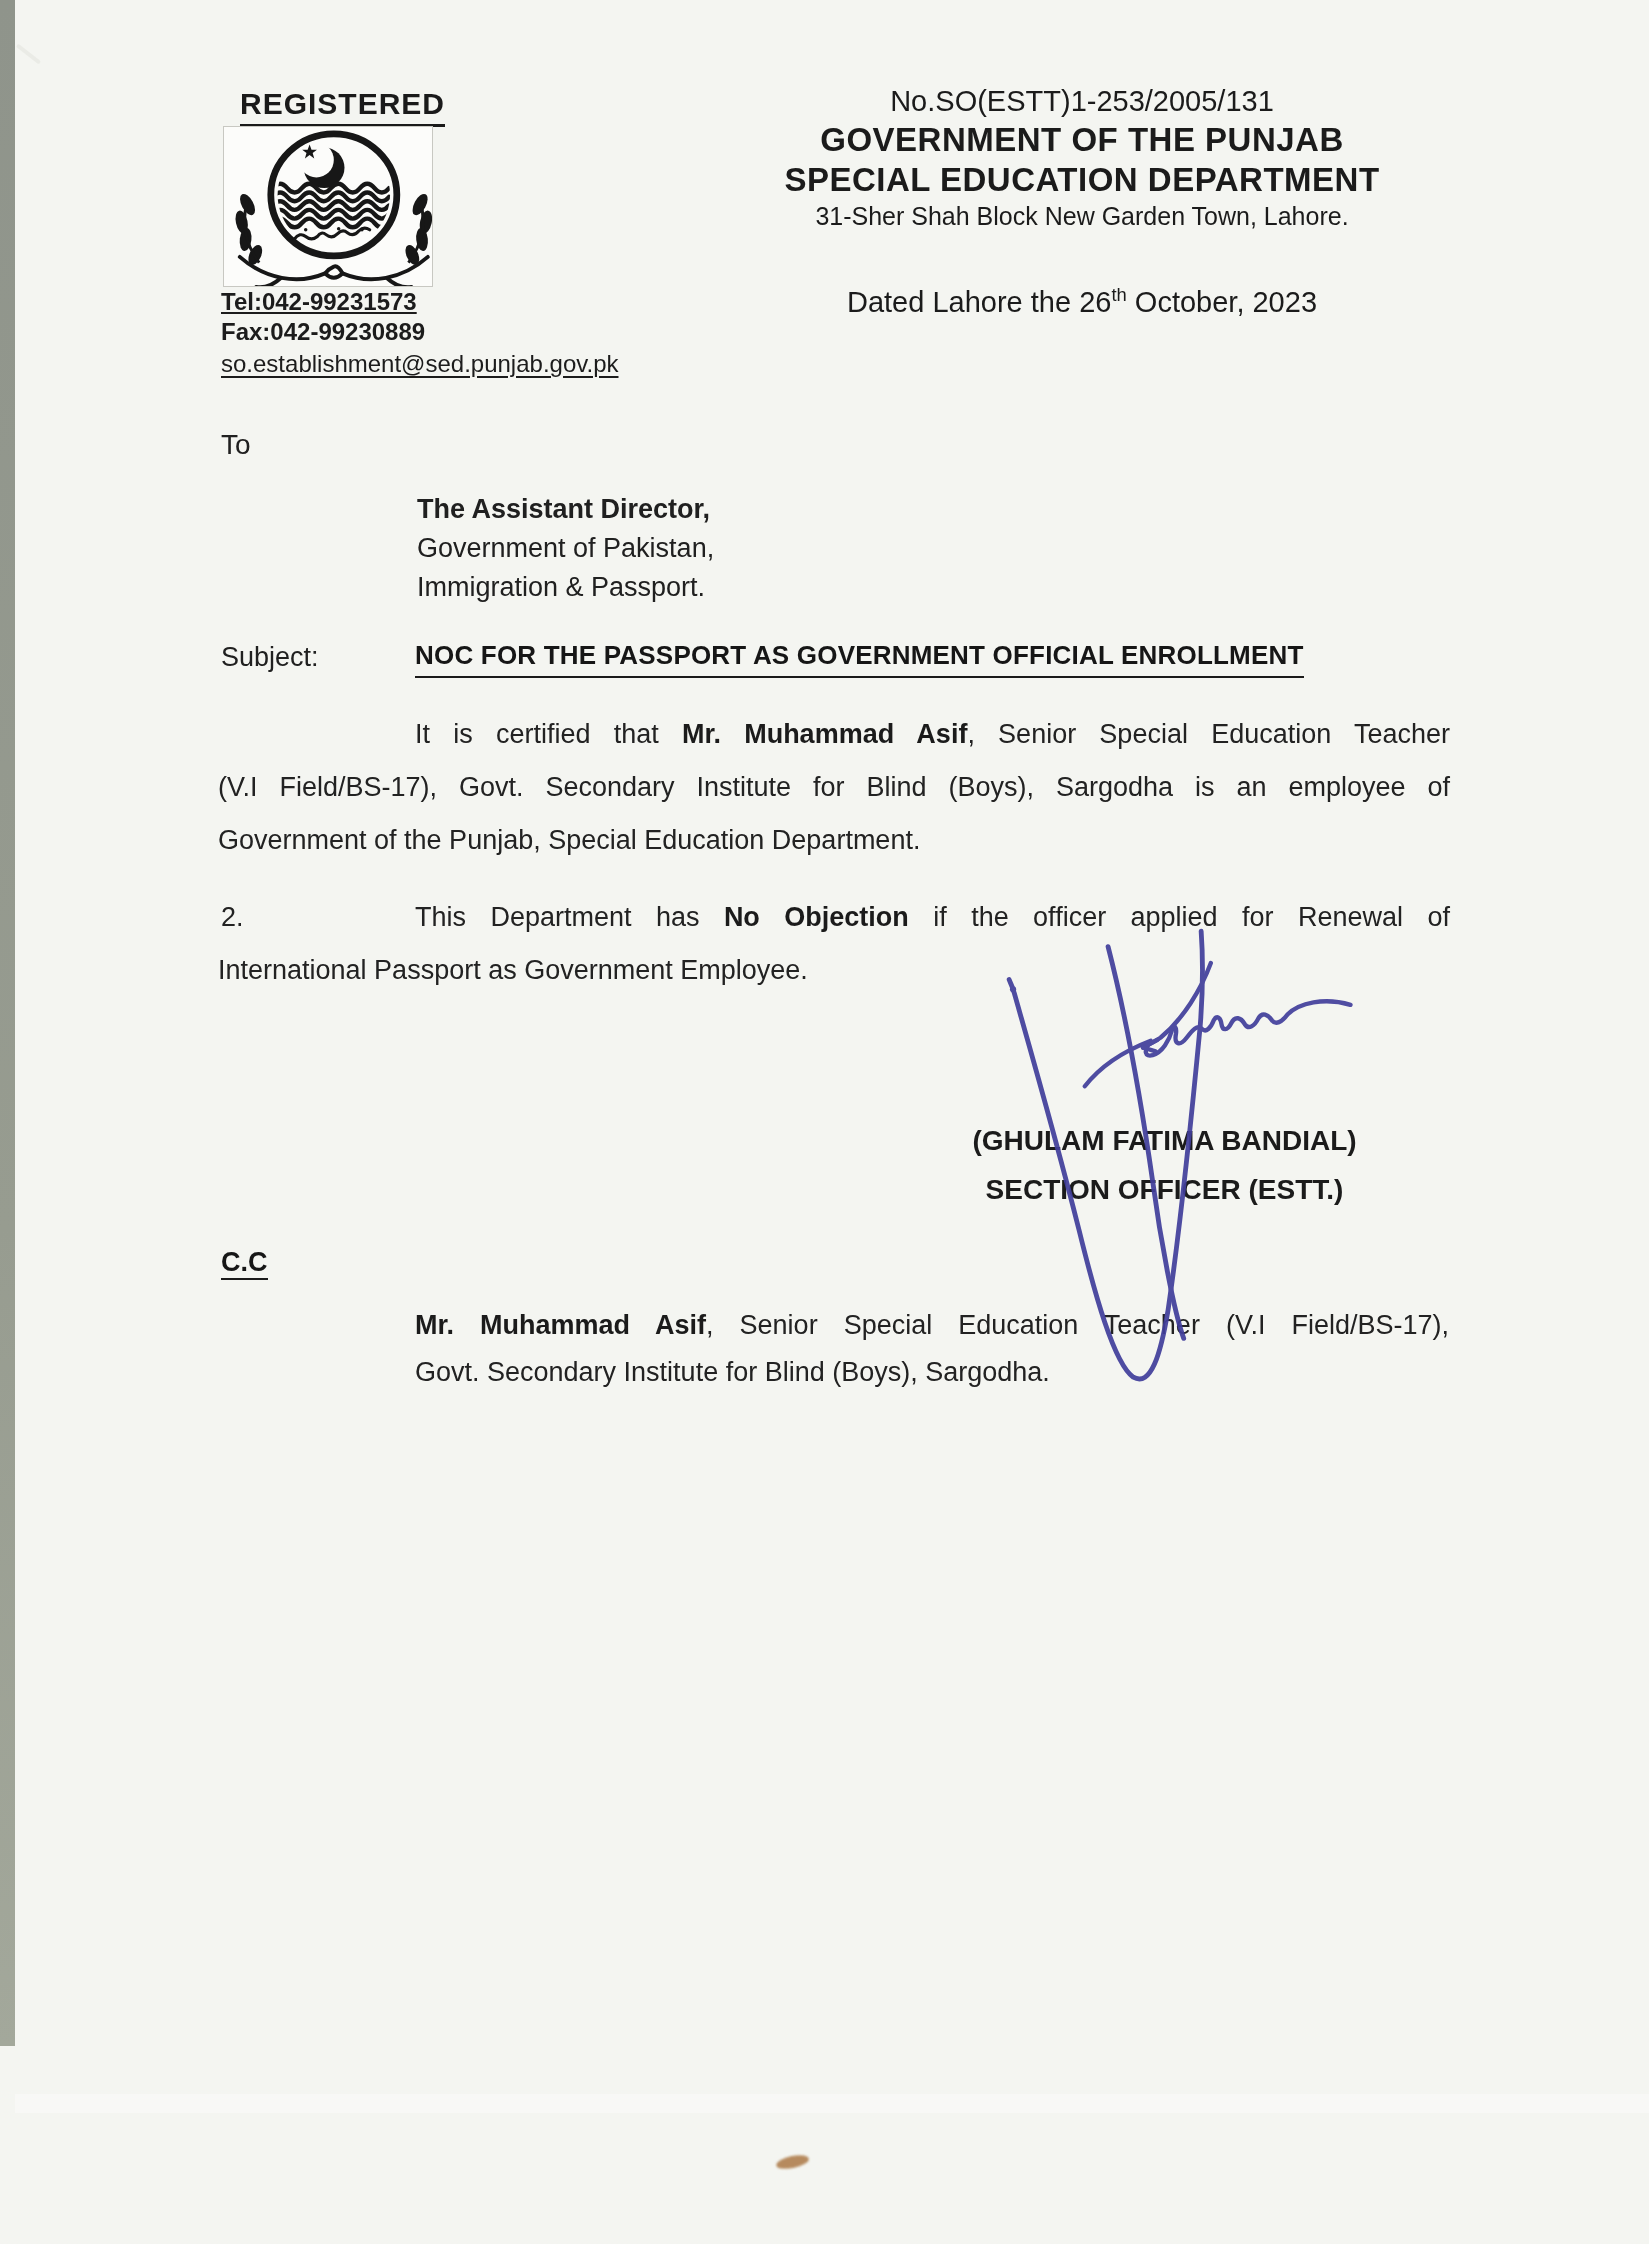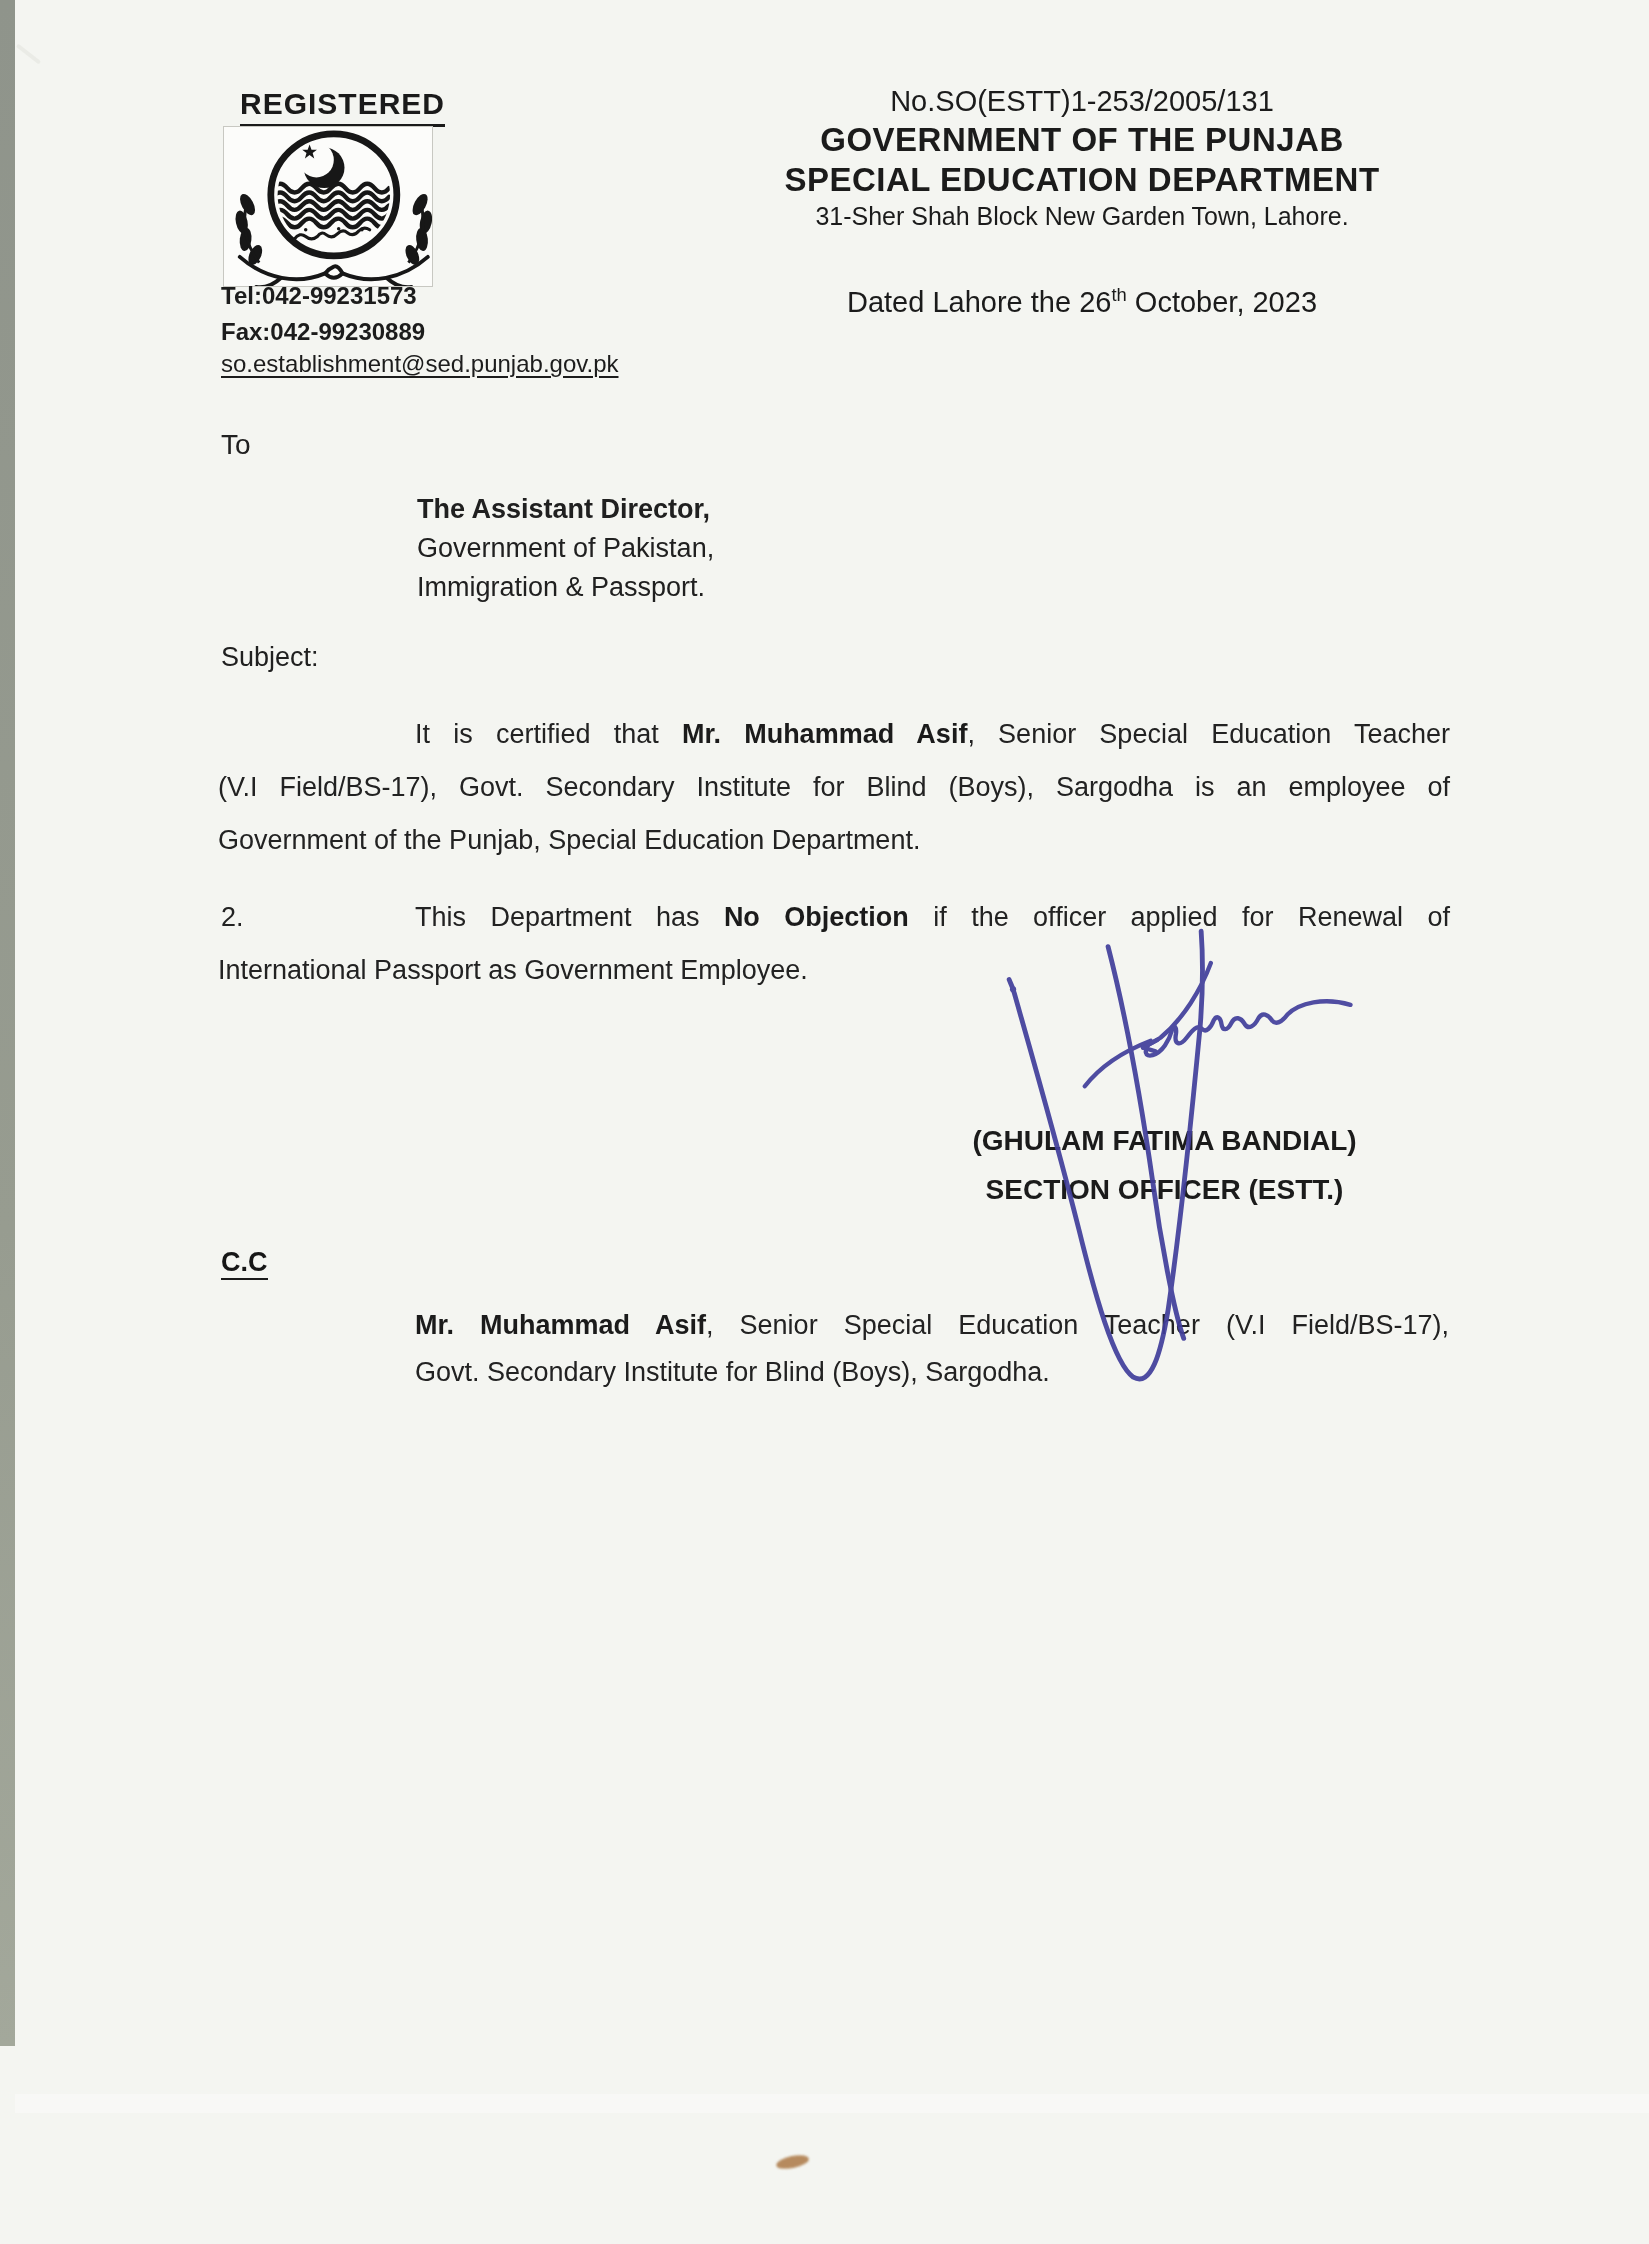"Tel:042-99231573" div.abs { text-decoration: none -> underline; top: 282px -> 288px }
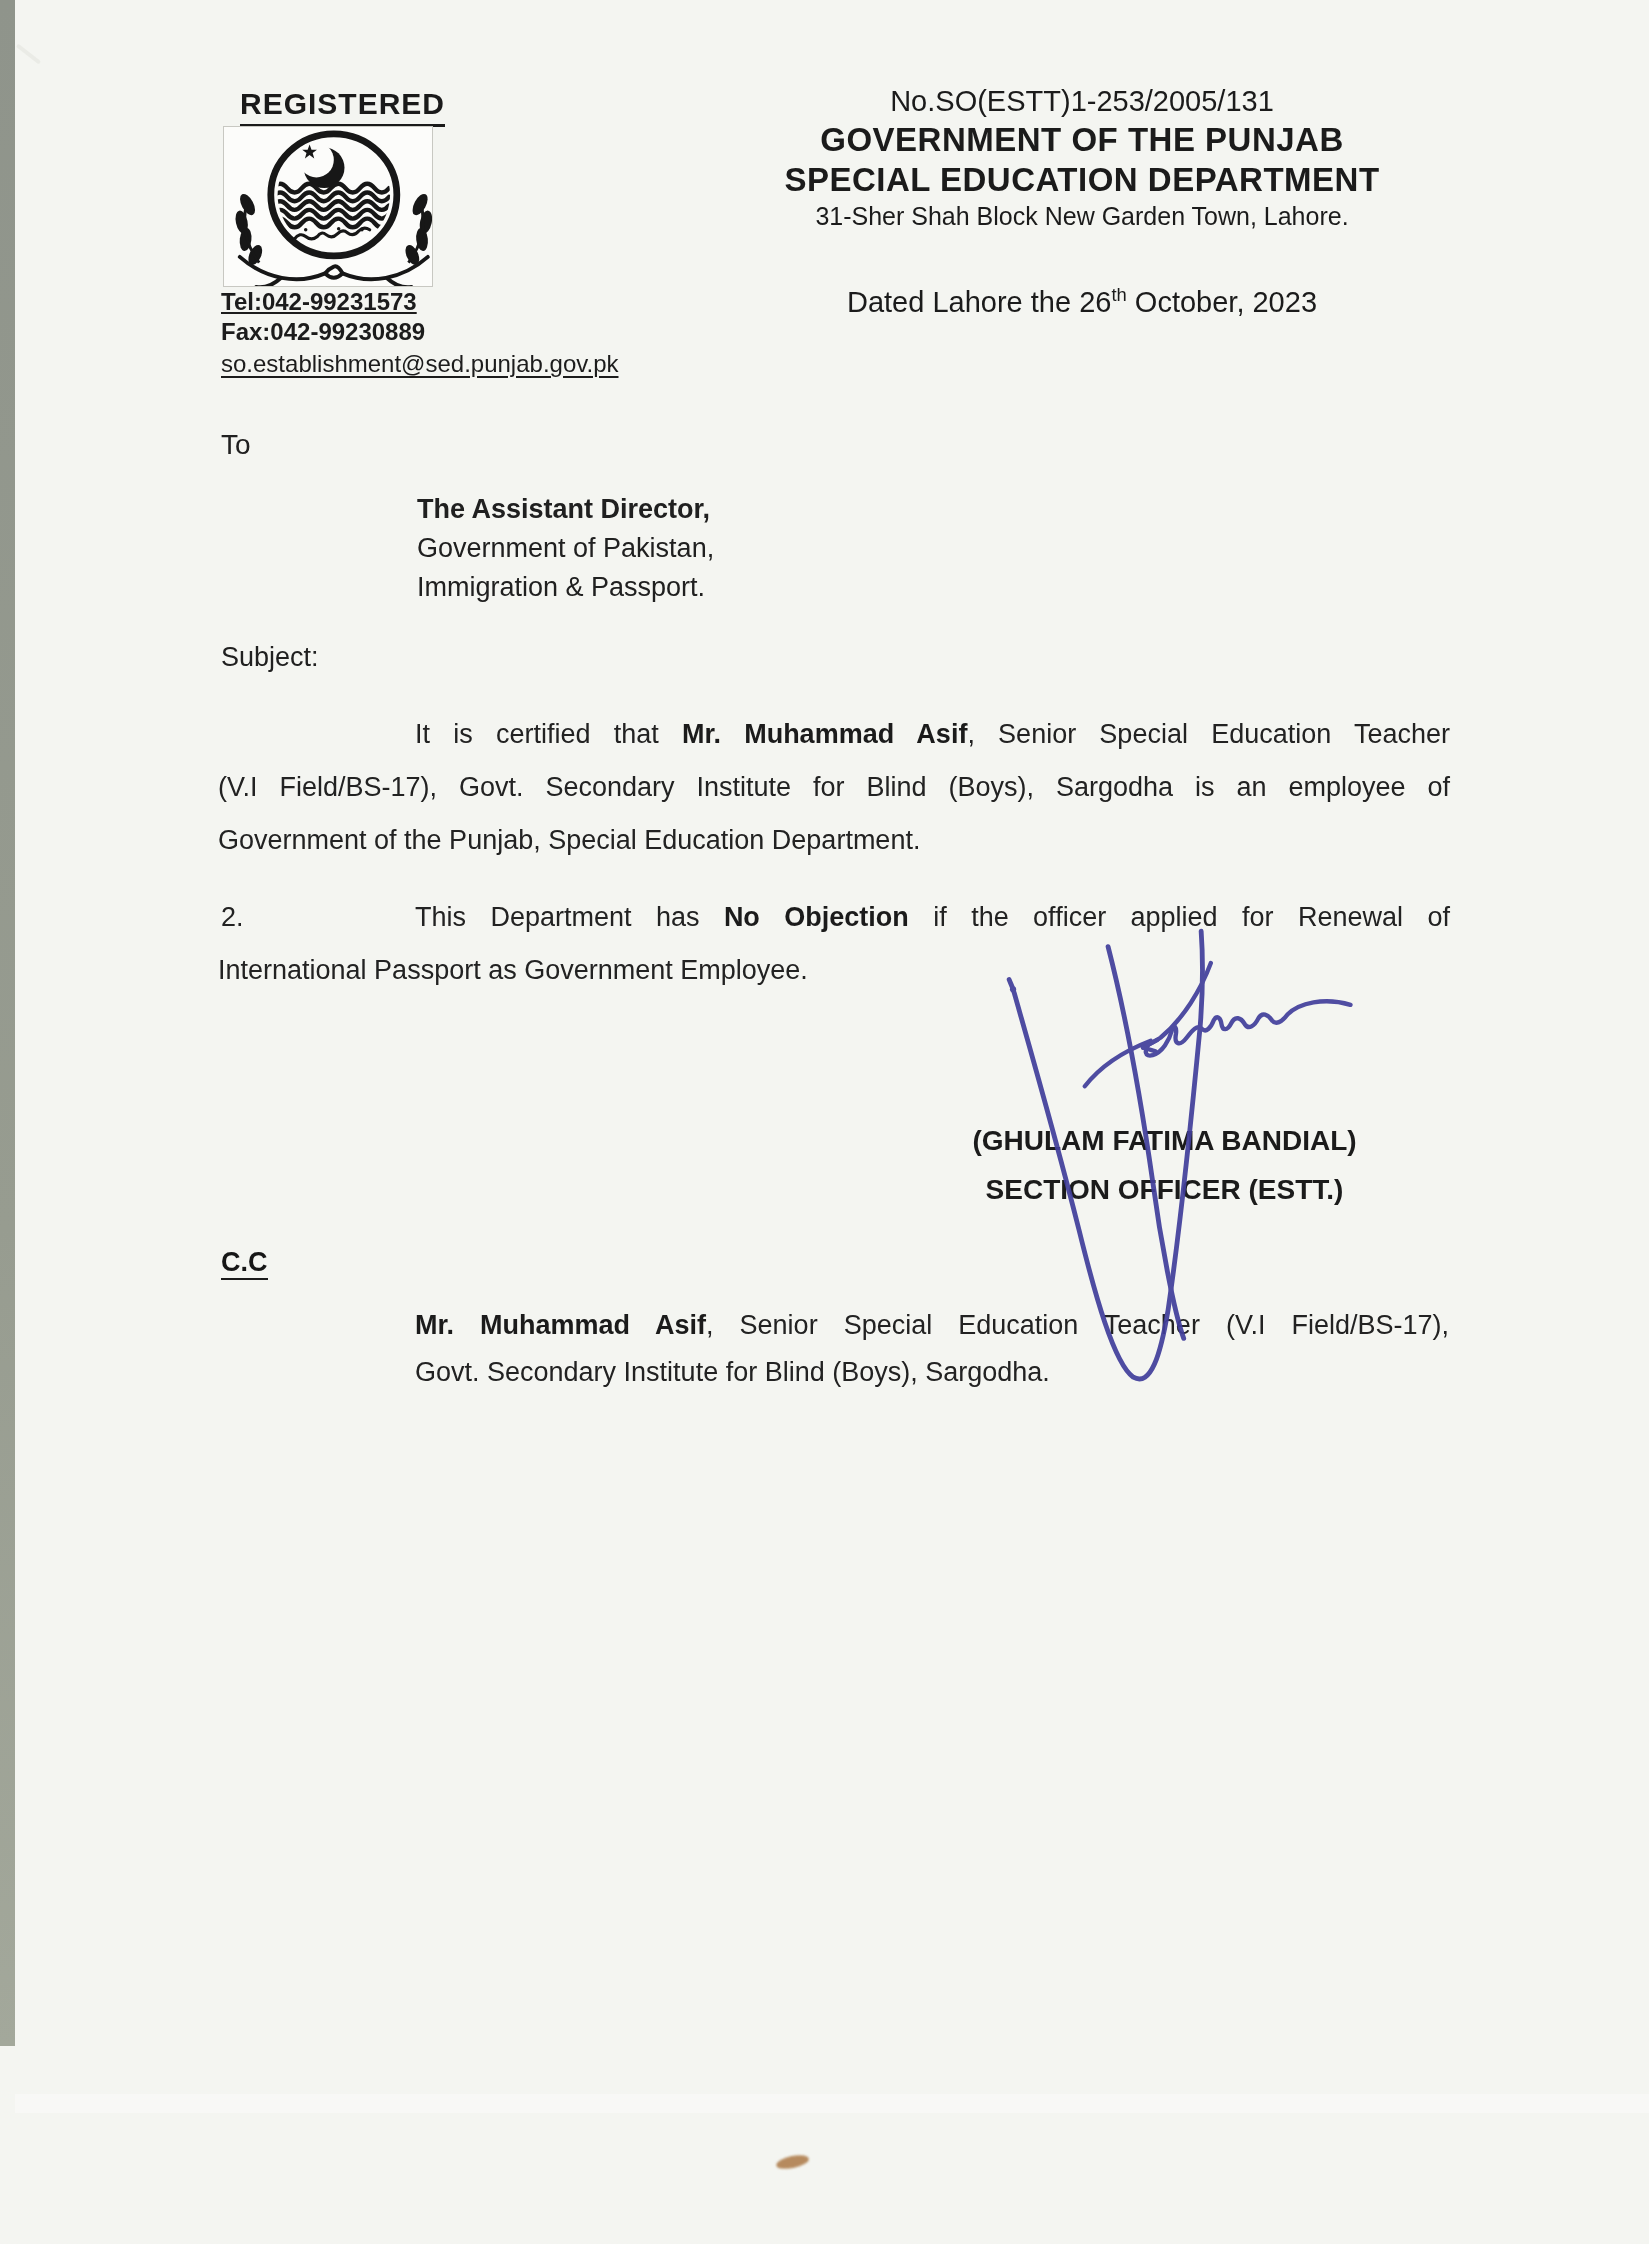"NOC FOR THE PASSPORT AS" div.abs { html: none -> <div>NOC FOR THE PASSPORT AS GOVERNMENT OFFICIAL ENROLLMENT</div> }
